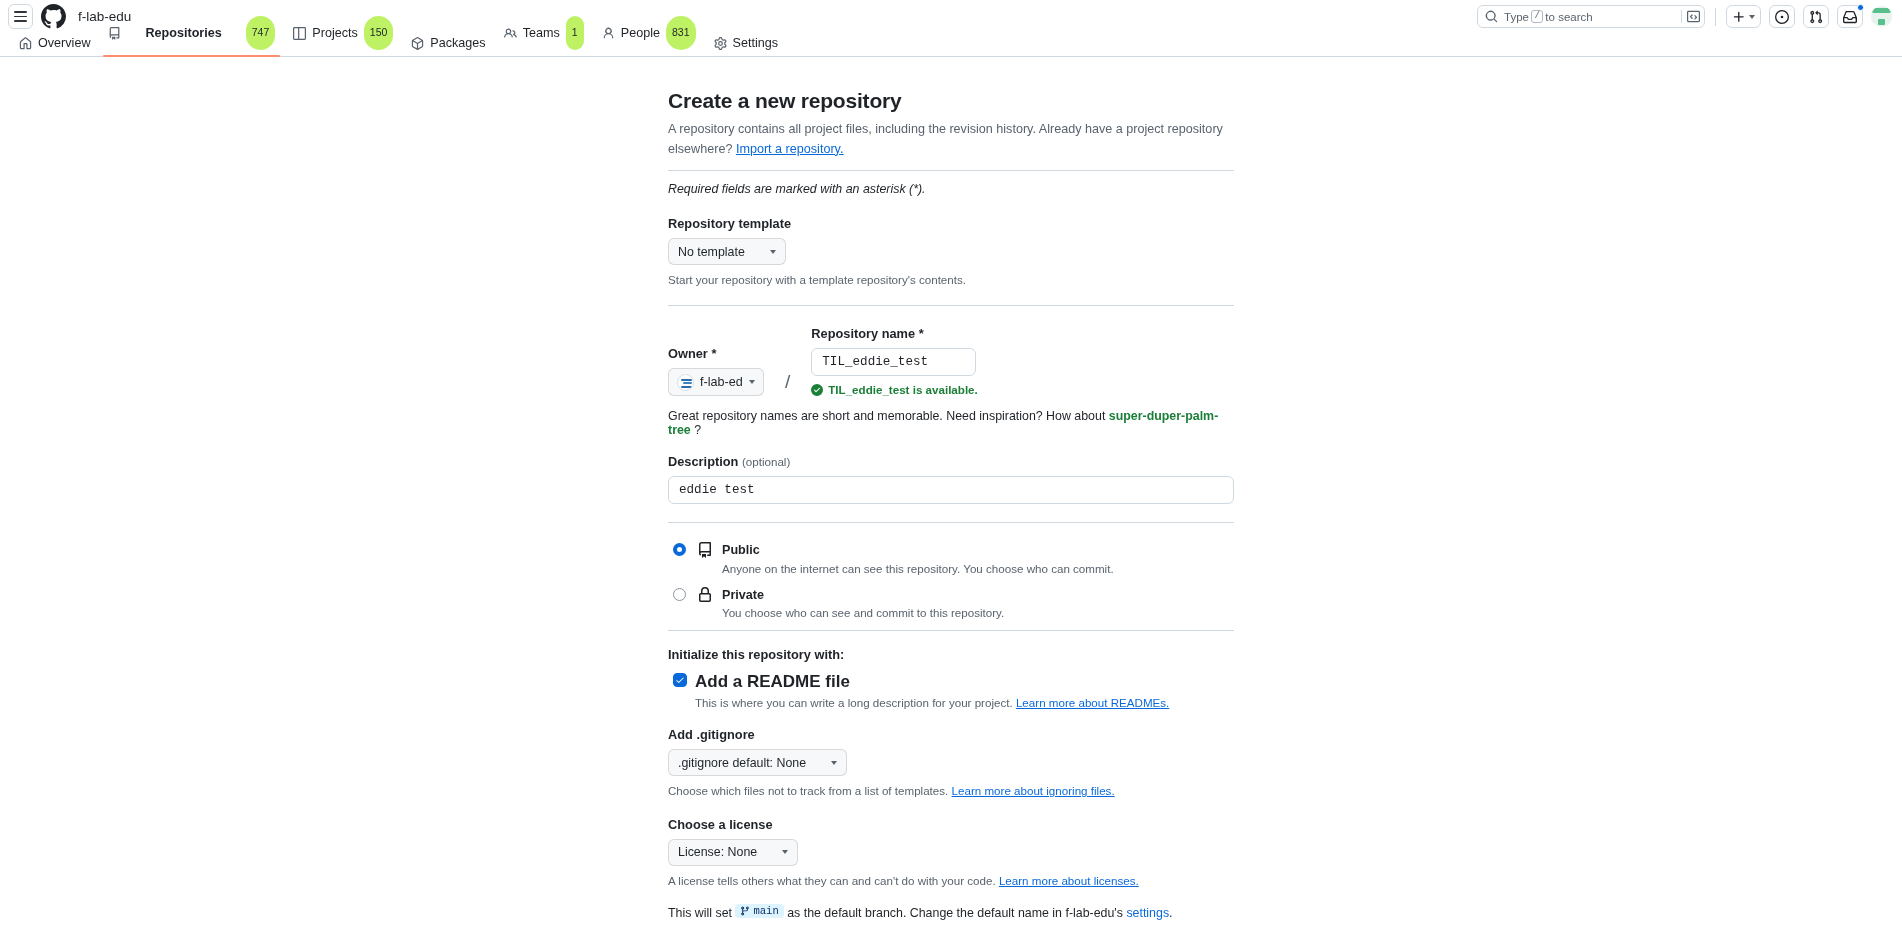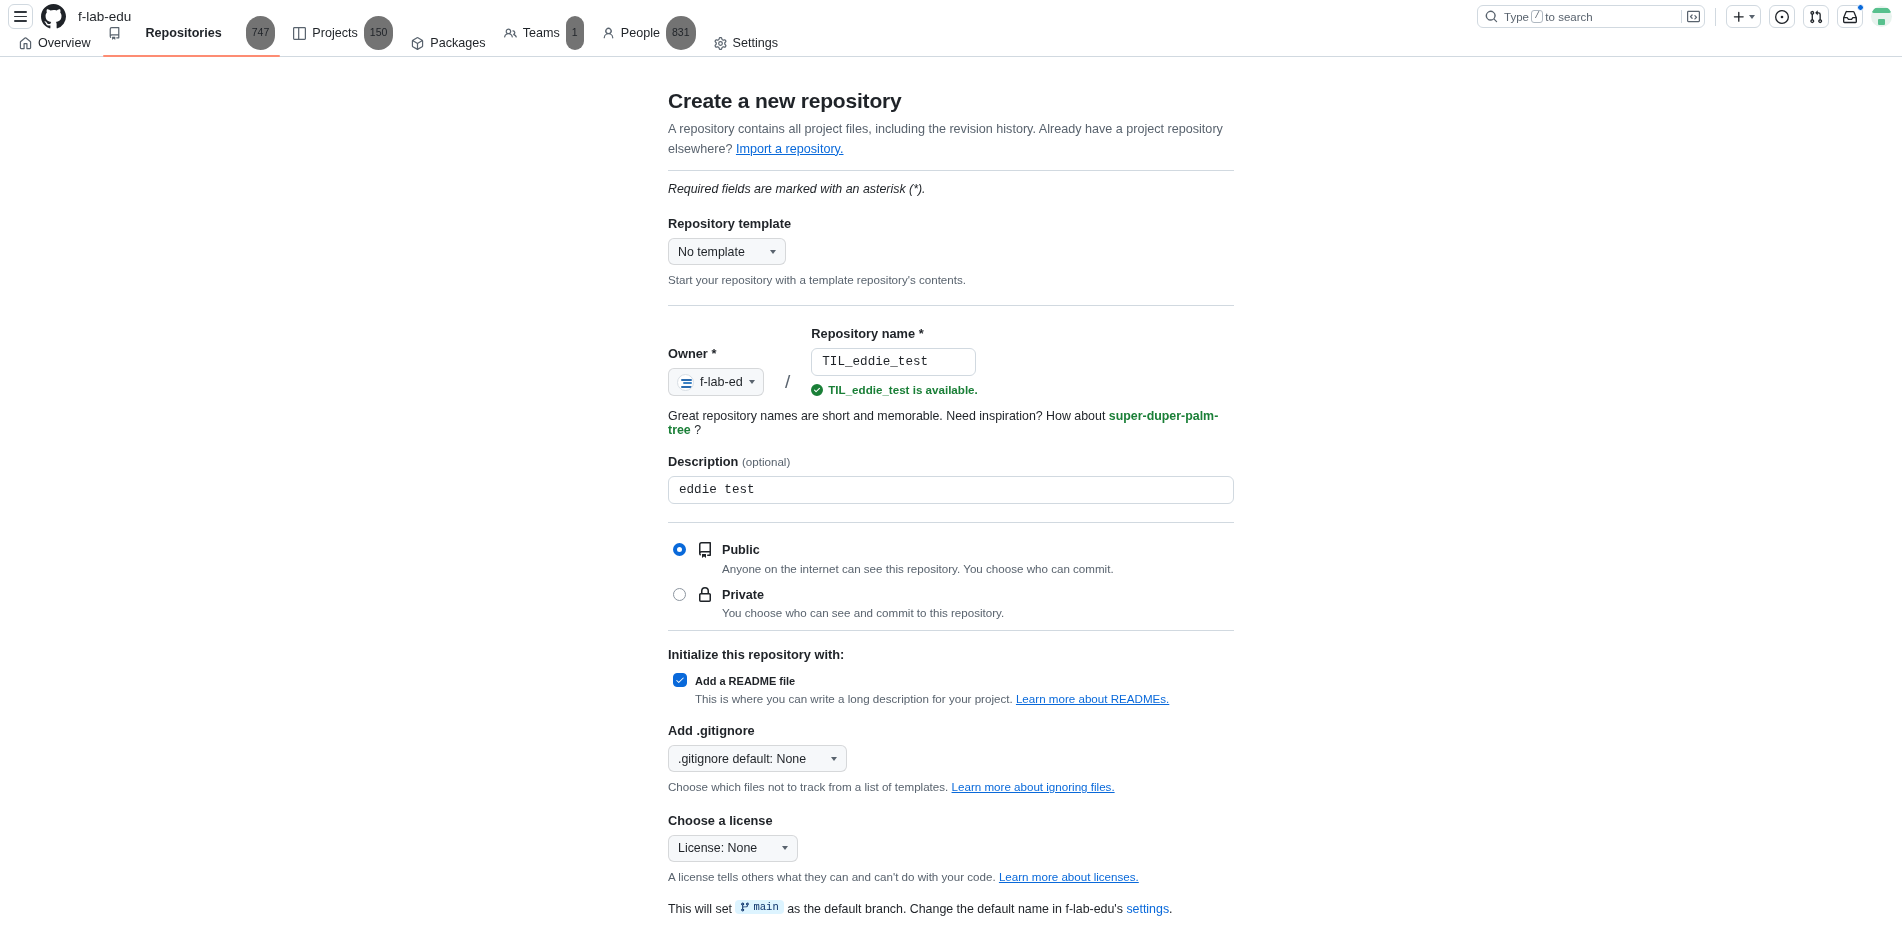"747" .counter { background: #737373 -> #bef264 }
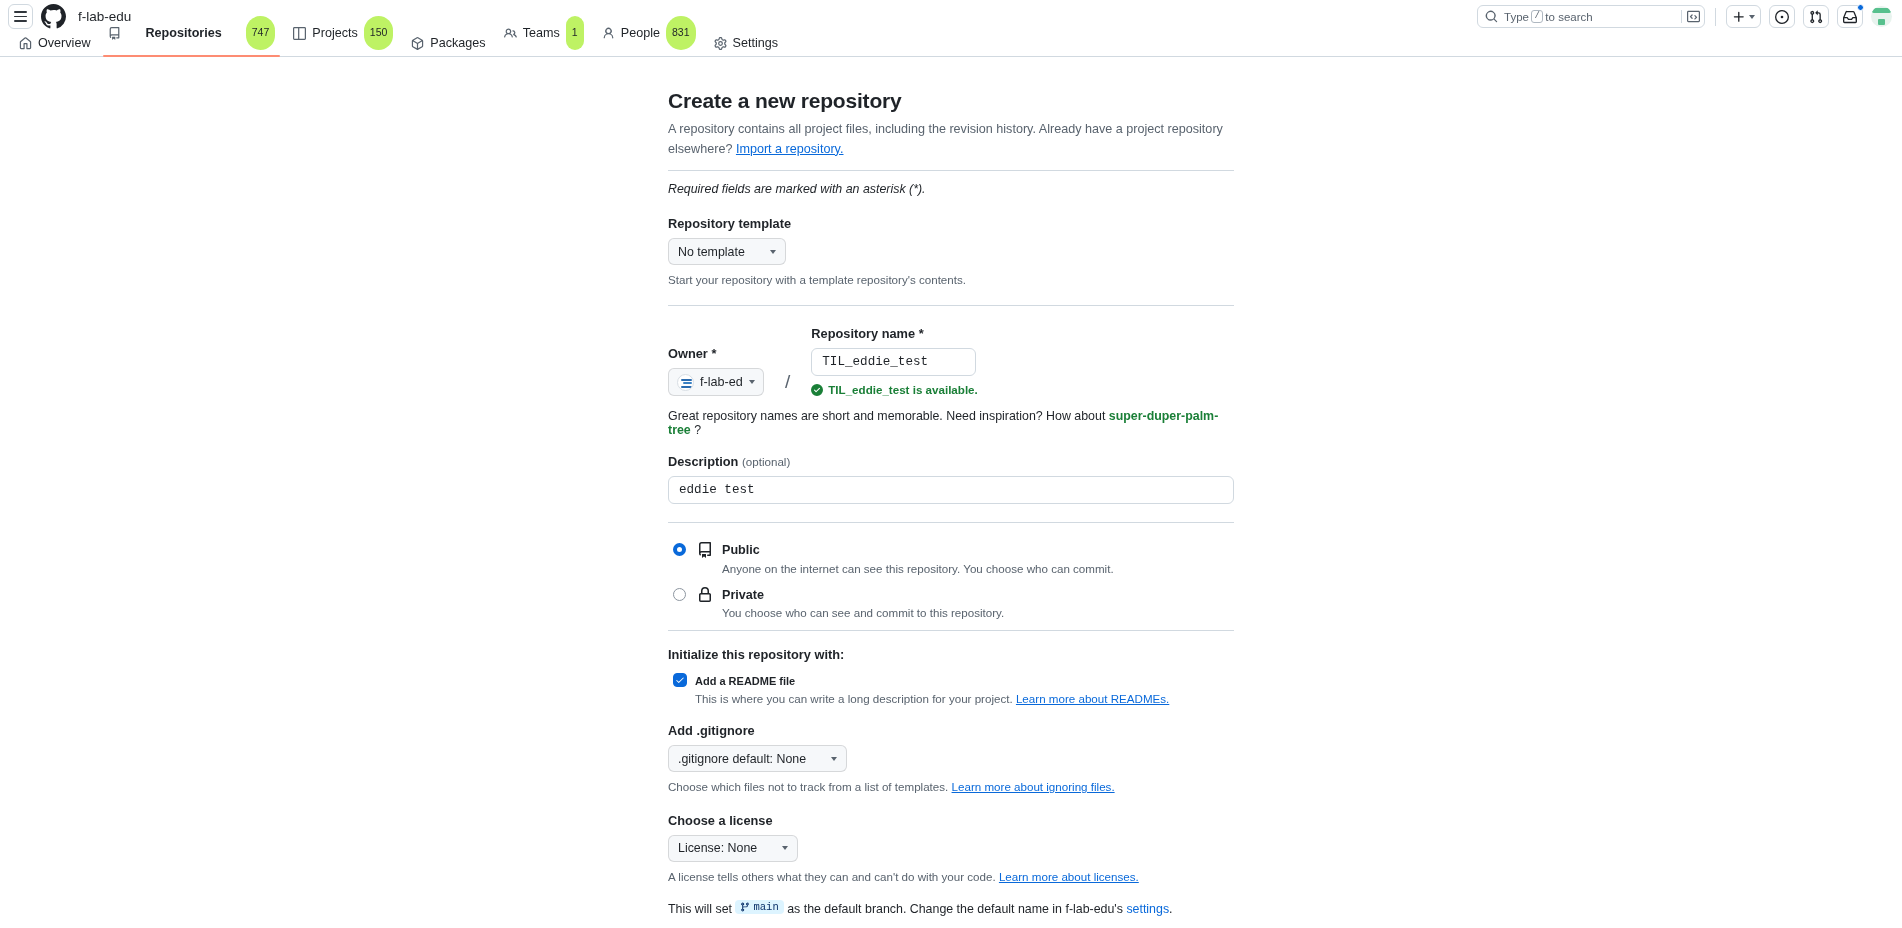"Add a README file" .chk-name { font-size: 11px -> 17px }
